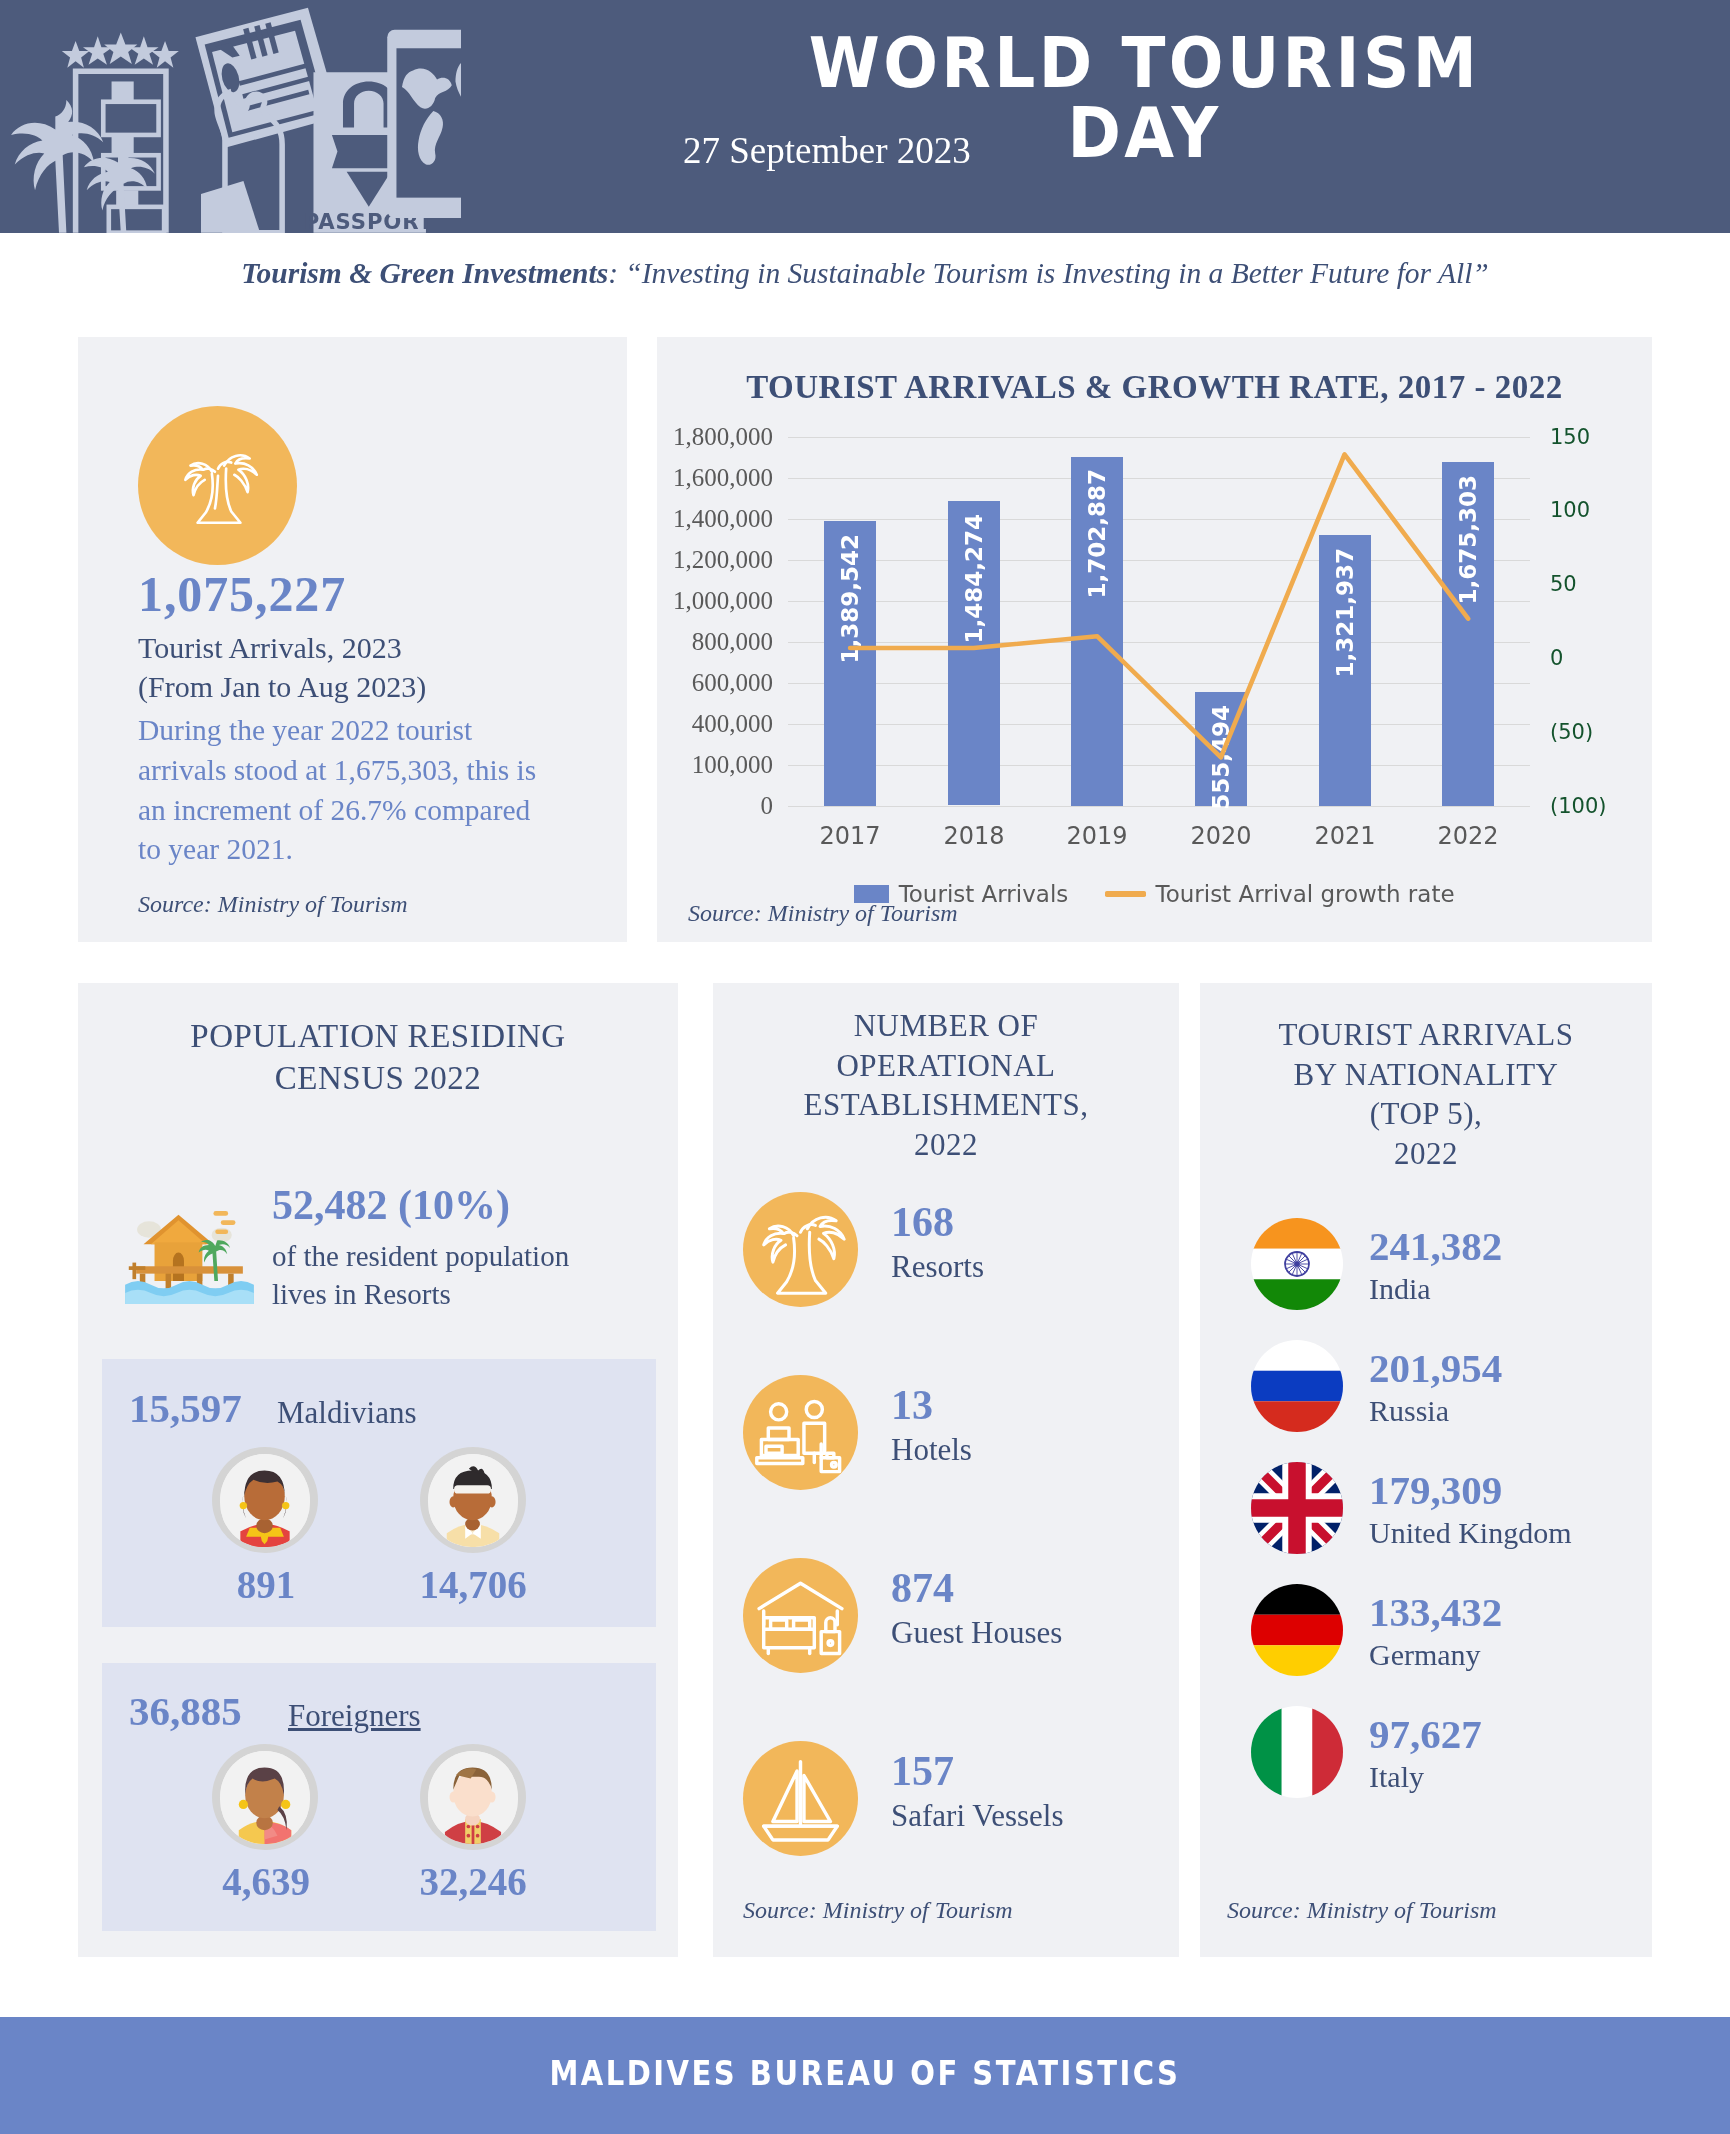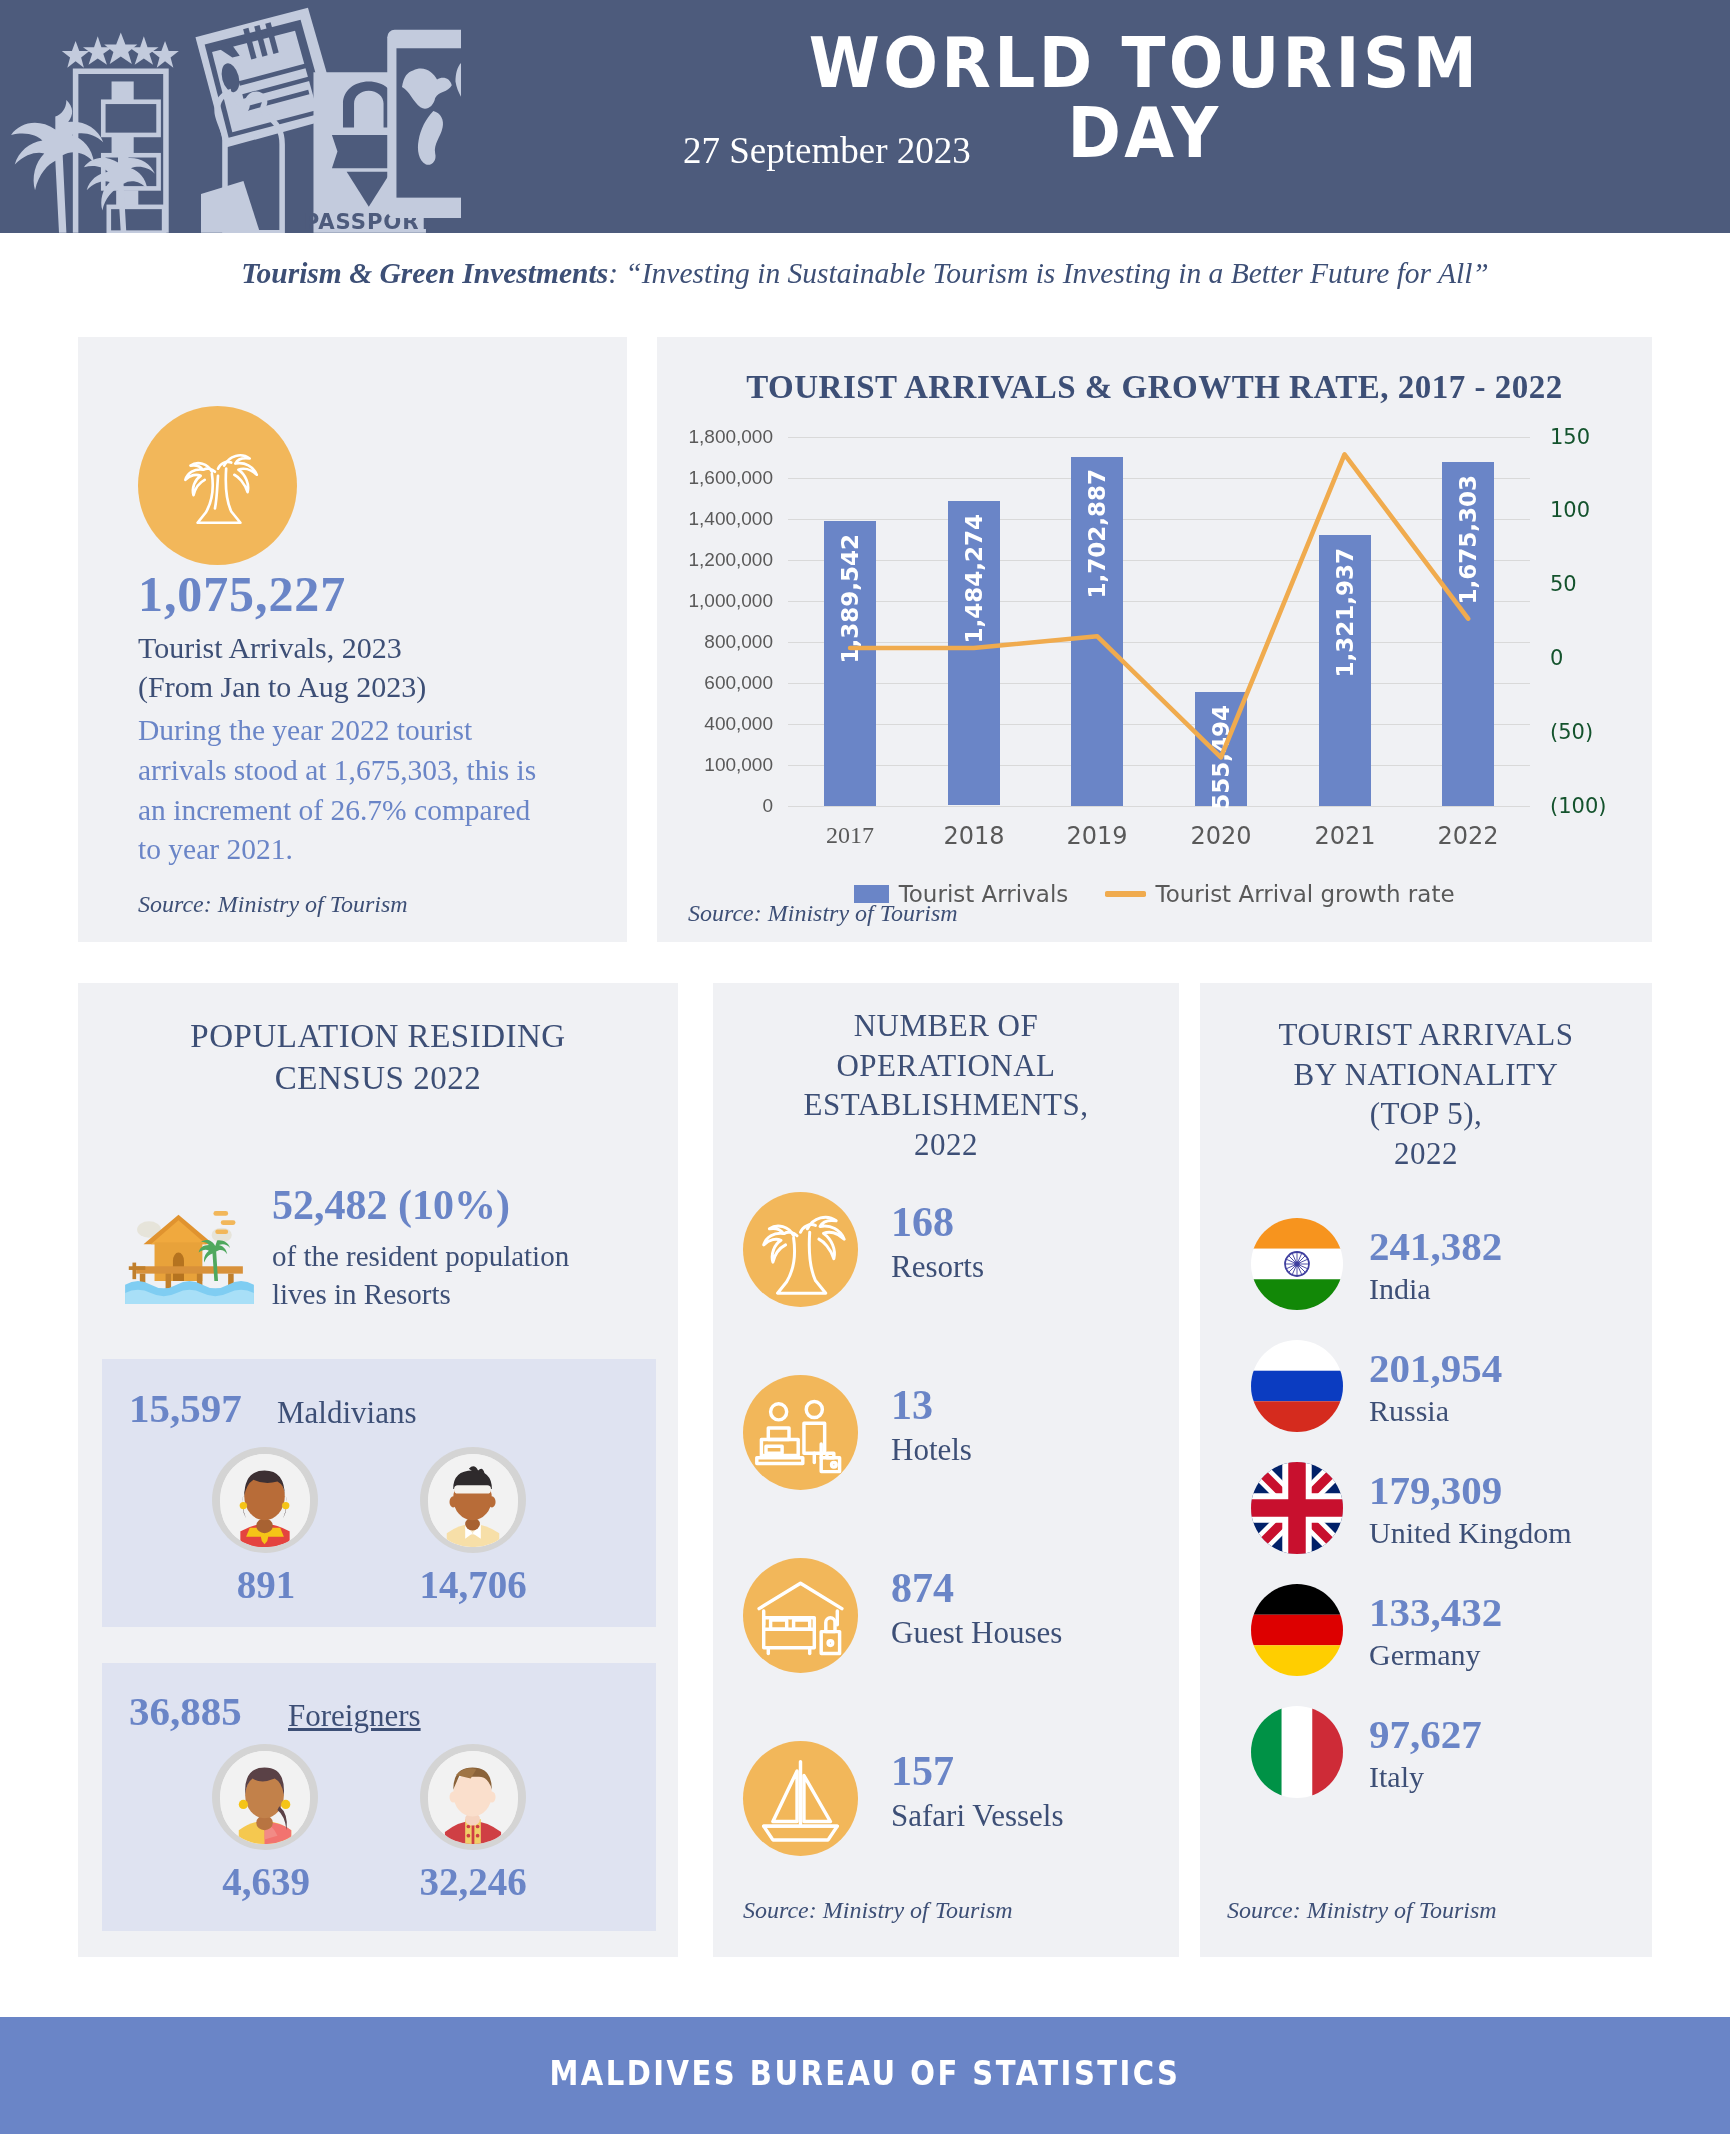"1,800,000" .ylabel { font-family: Liberation Sans, sans-serif -> Liberation Serif, serif; font-size: 19px -> 25px }
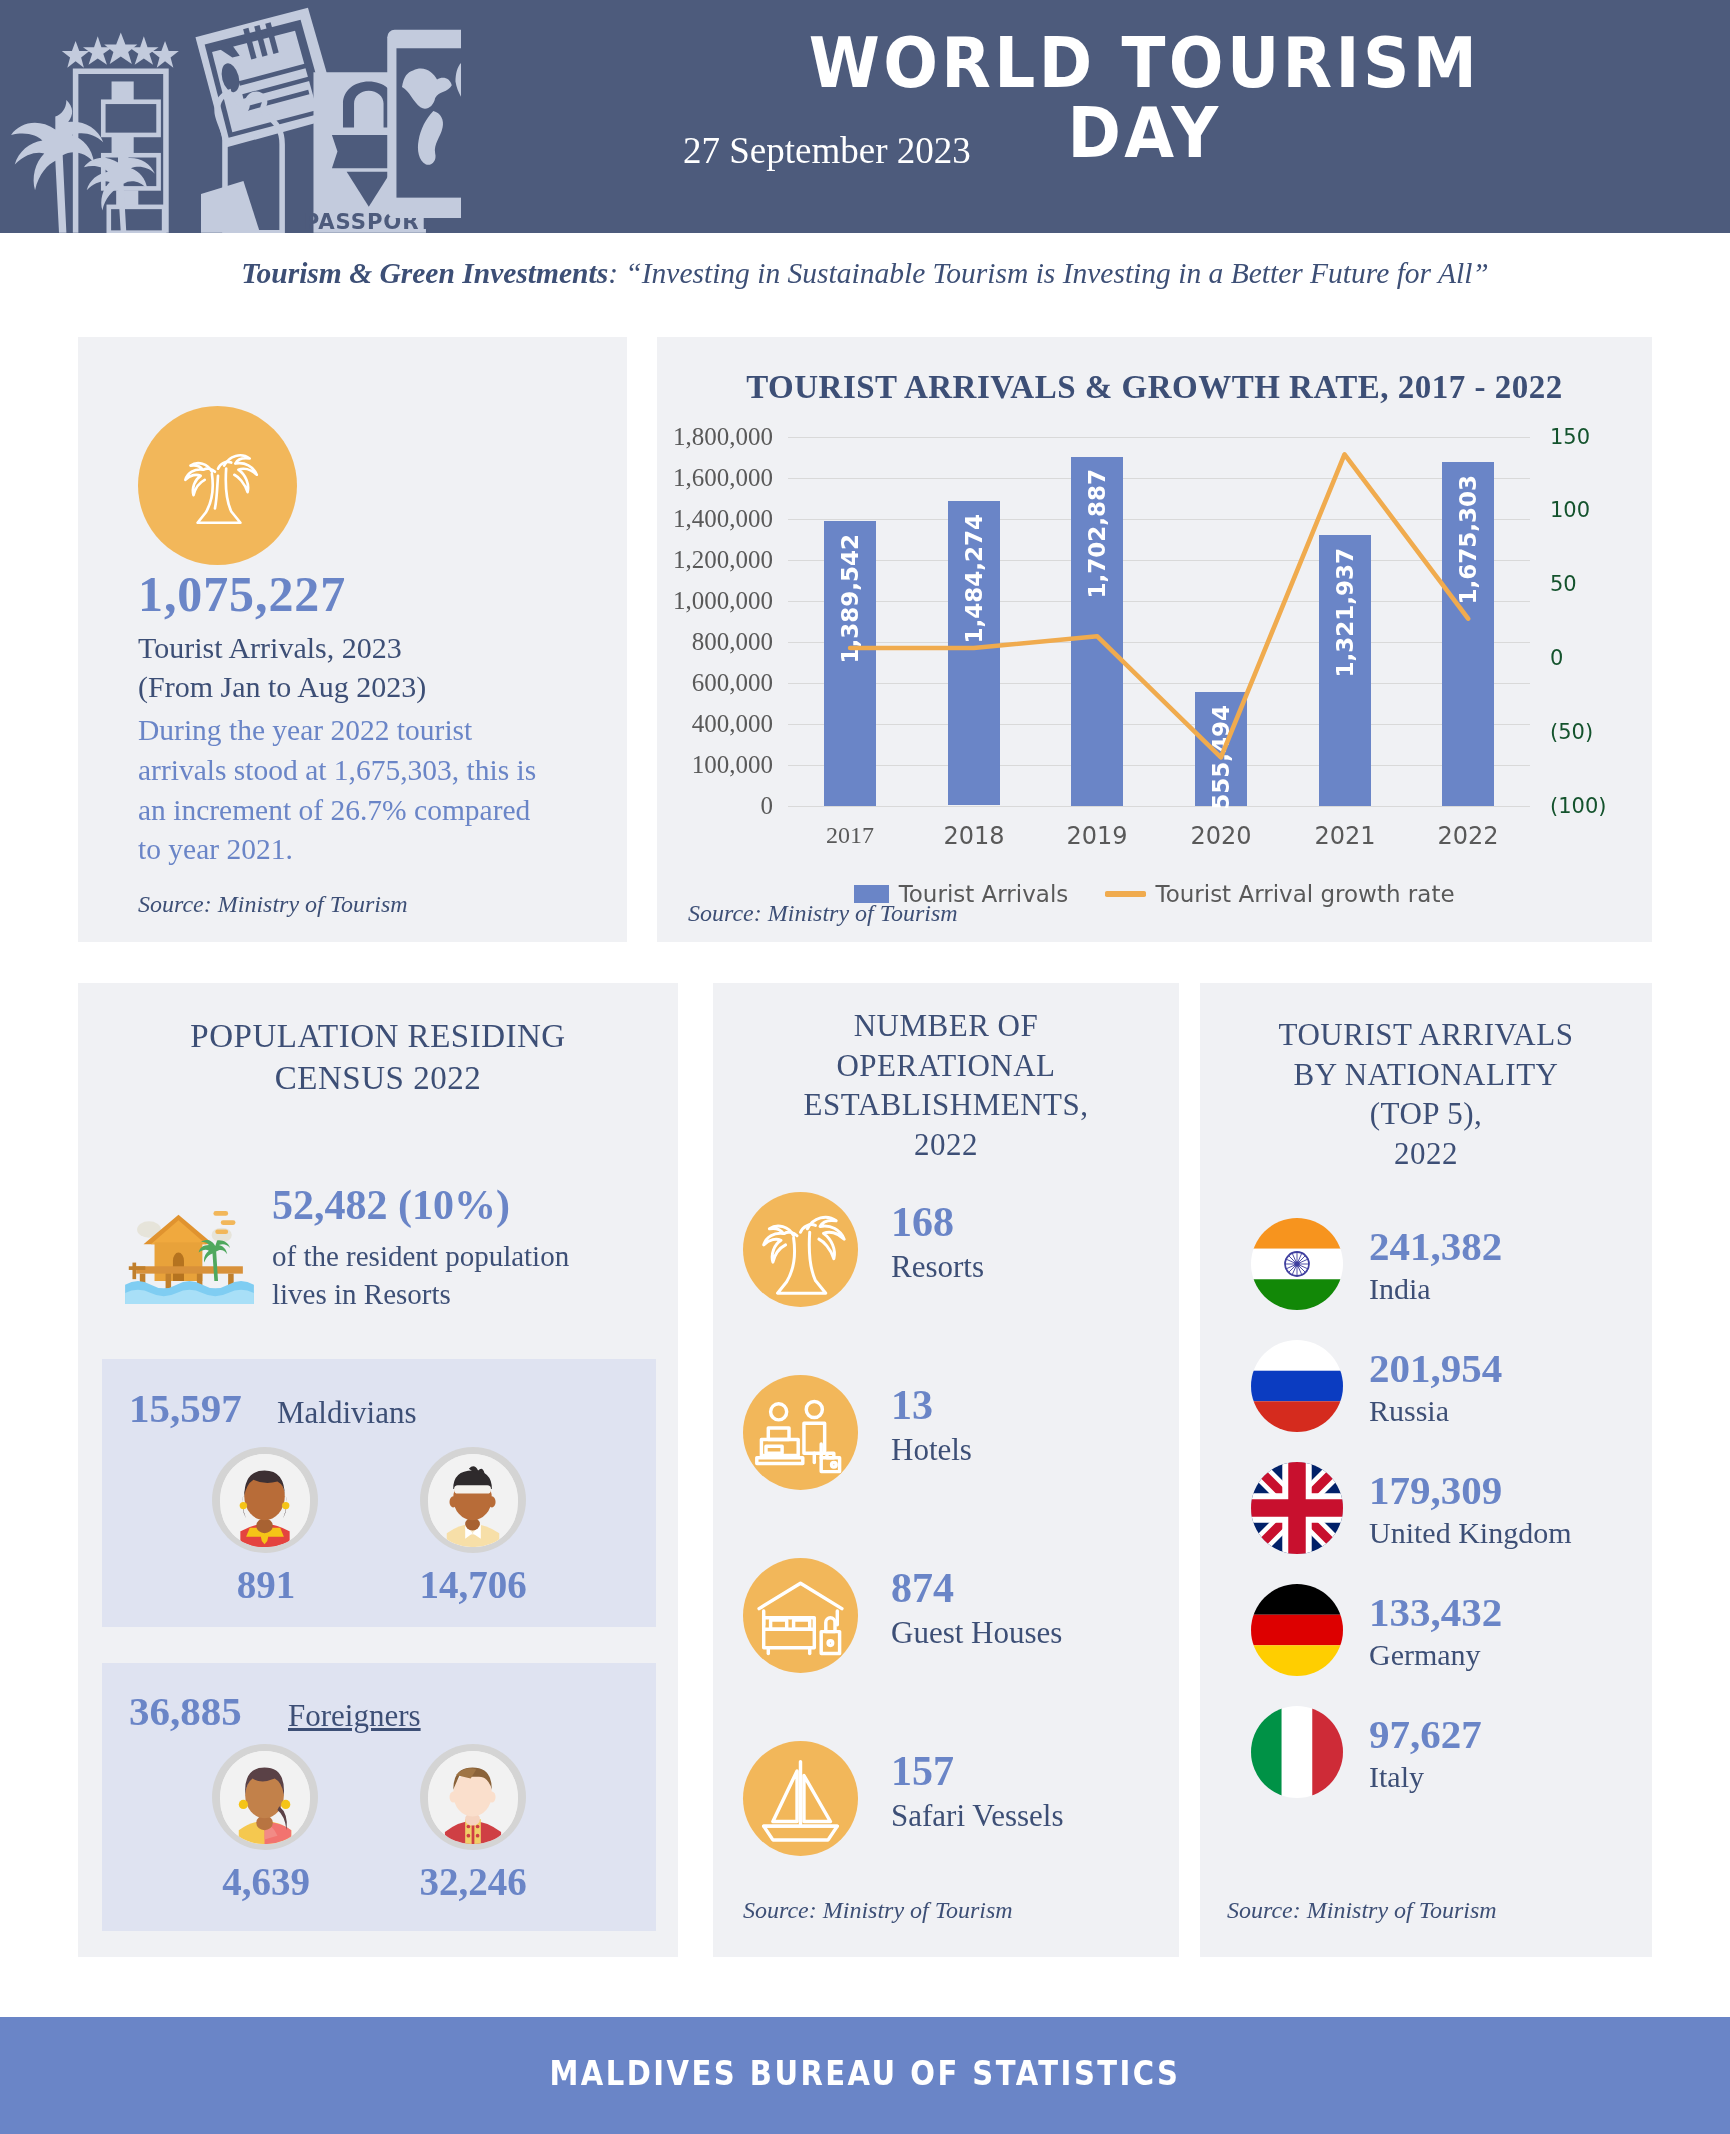"2017" div.xlabel { font-family: Liberation Serif, serif -> none }
